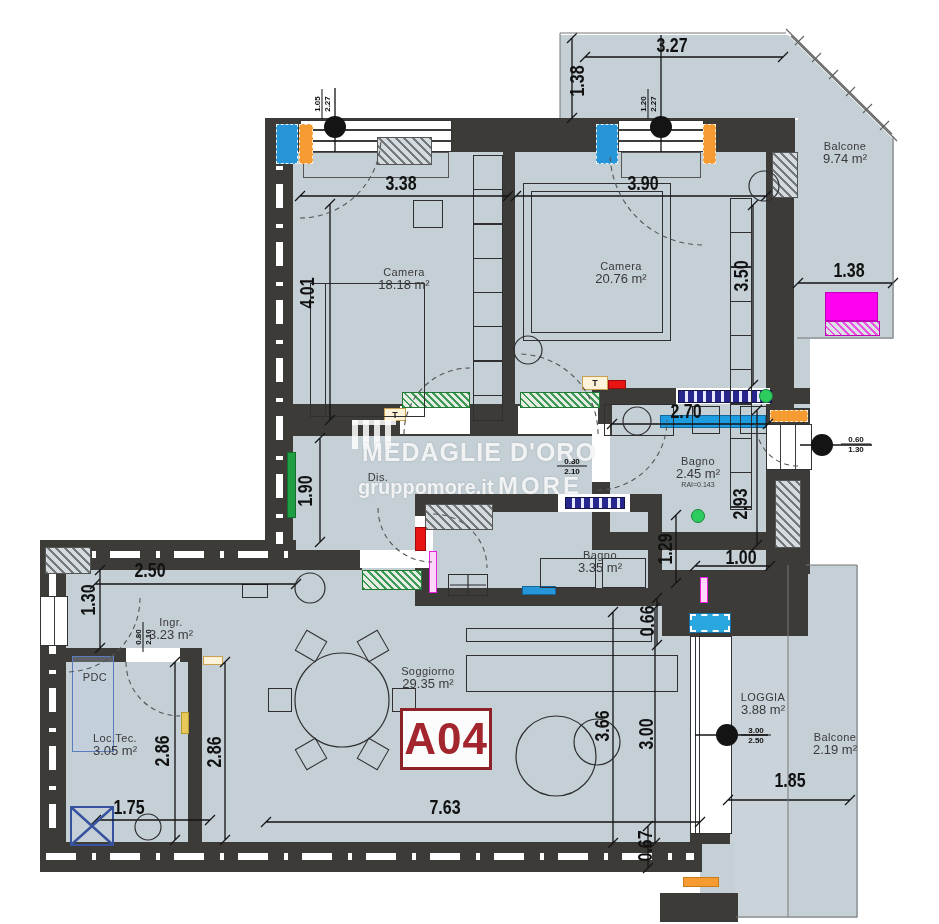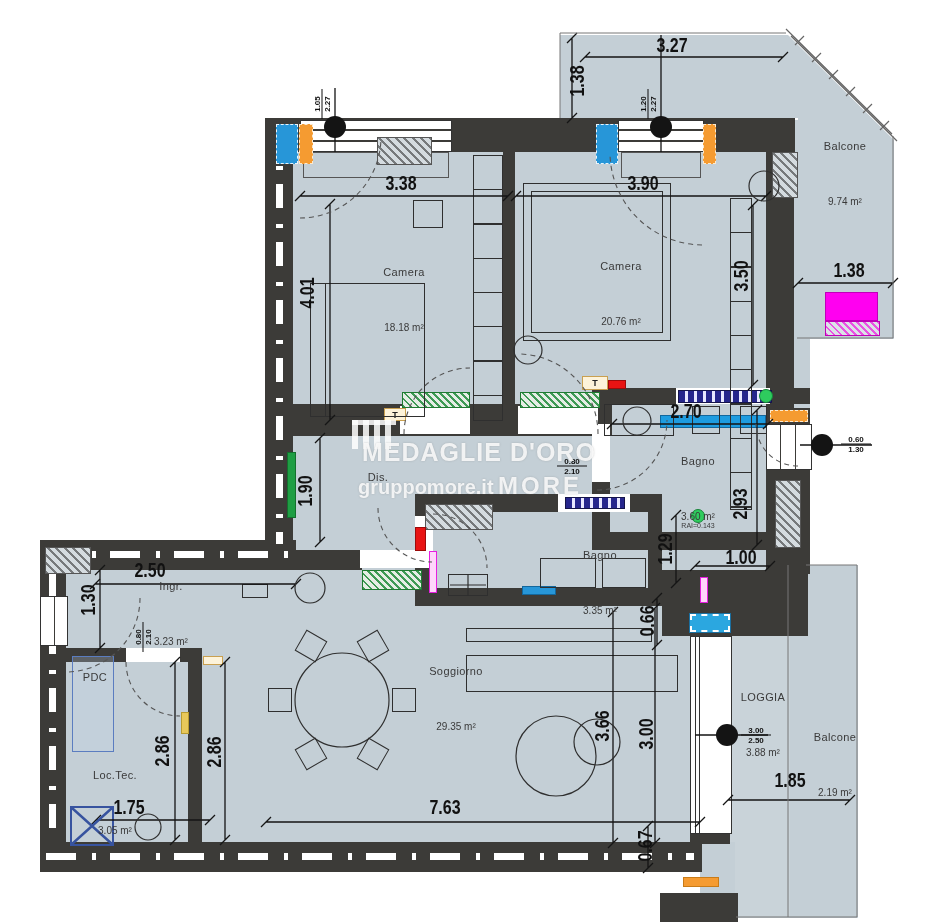"9.74 m²" .room .ar { font-size: 10px -> 13px; margin-top: 44px -> none }
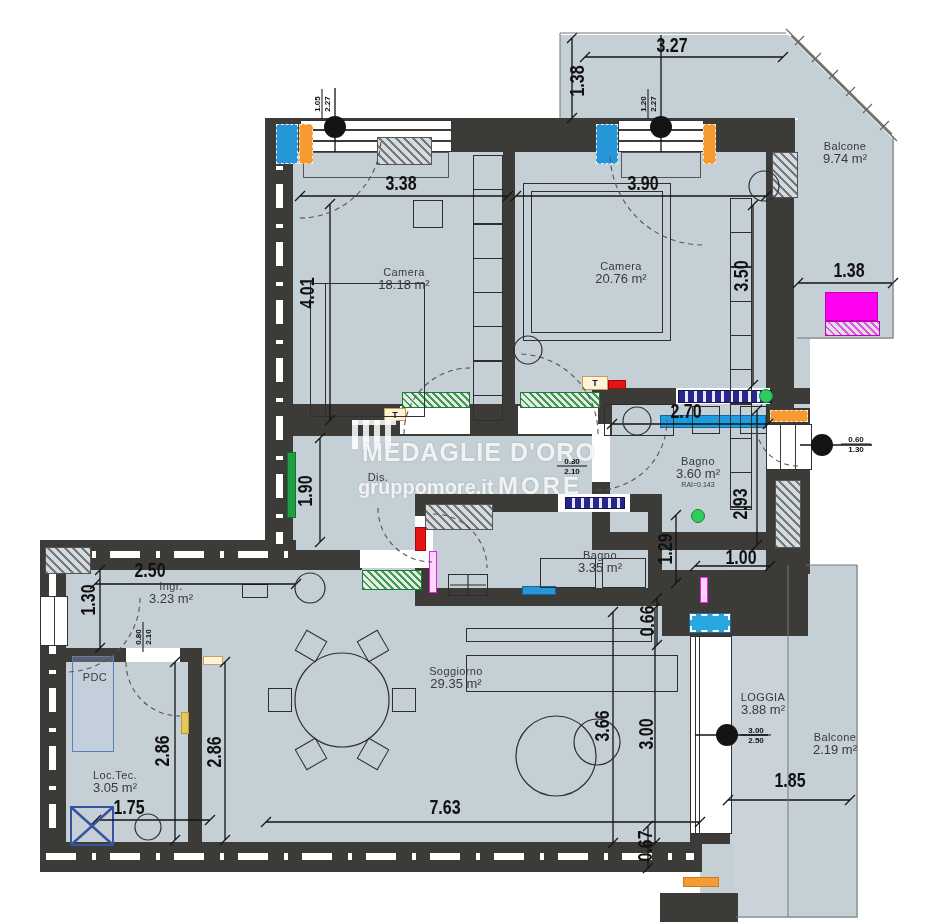"3.60 m²" span.ar { text: 3.60 -> 2.45 }
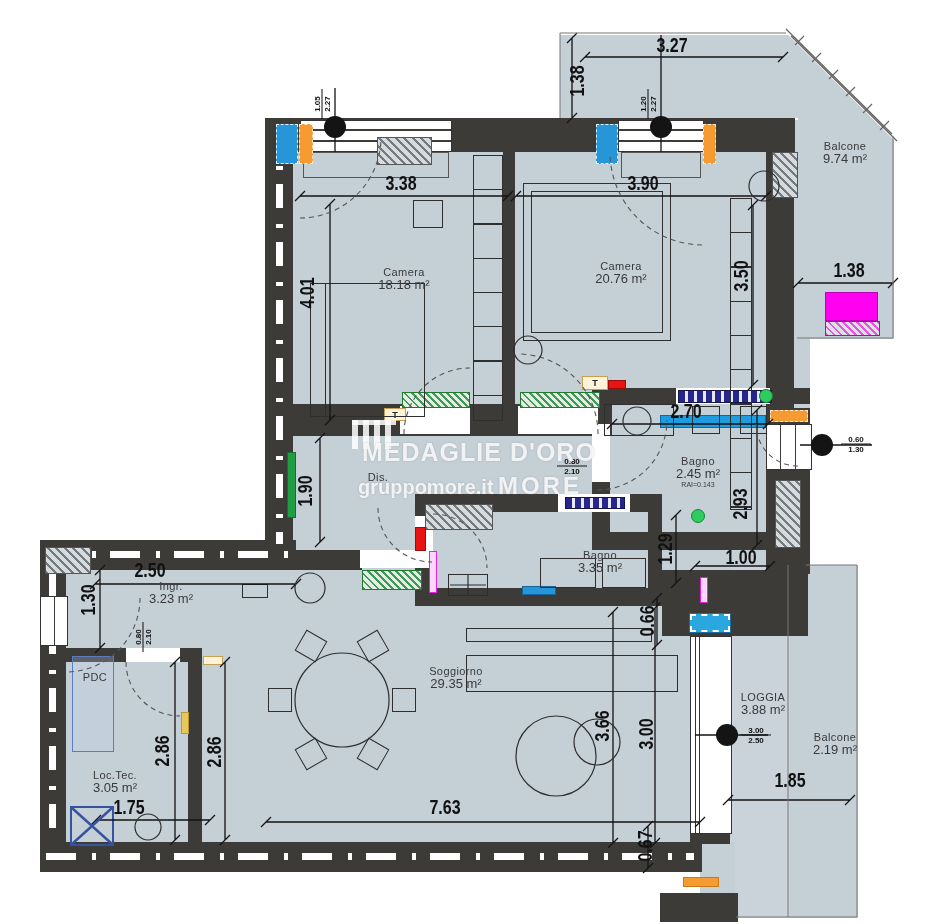"Ingr." div.room { top: 580px -> 616px }
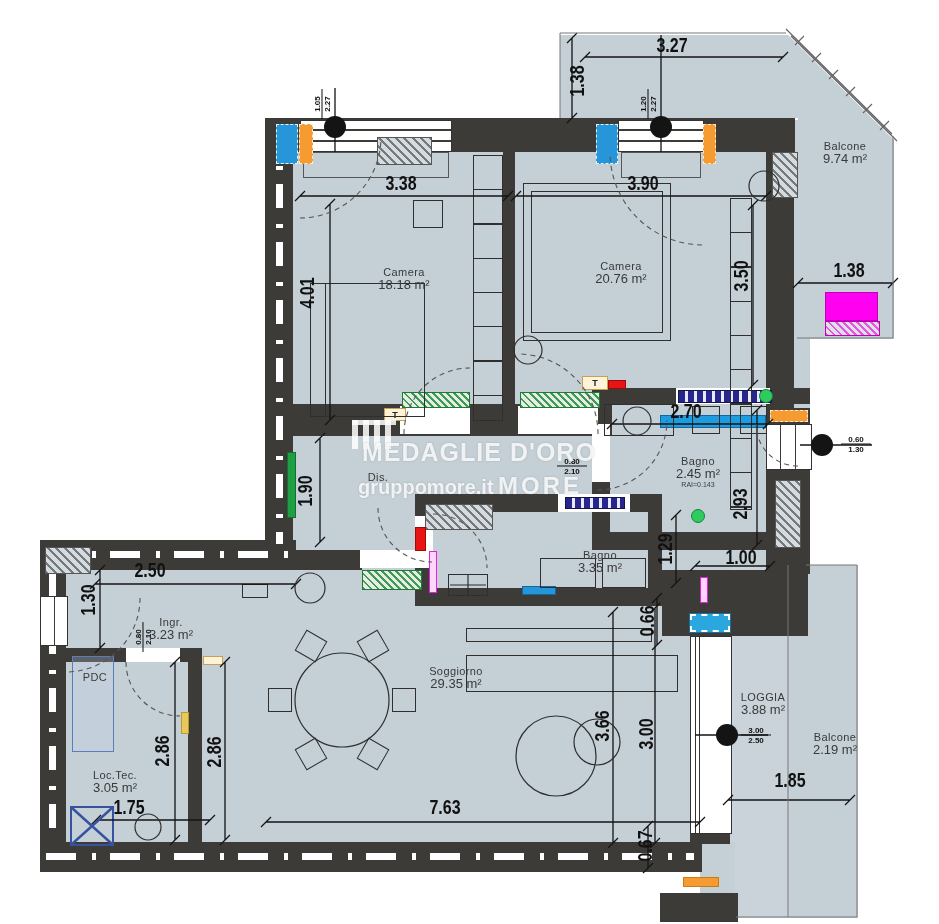"Soggiorno" div.room { left: 456px -> 428px }
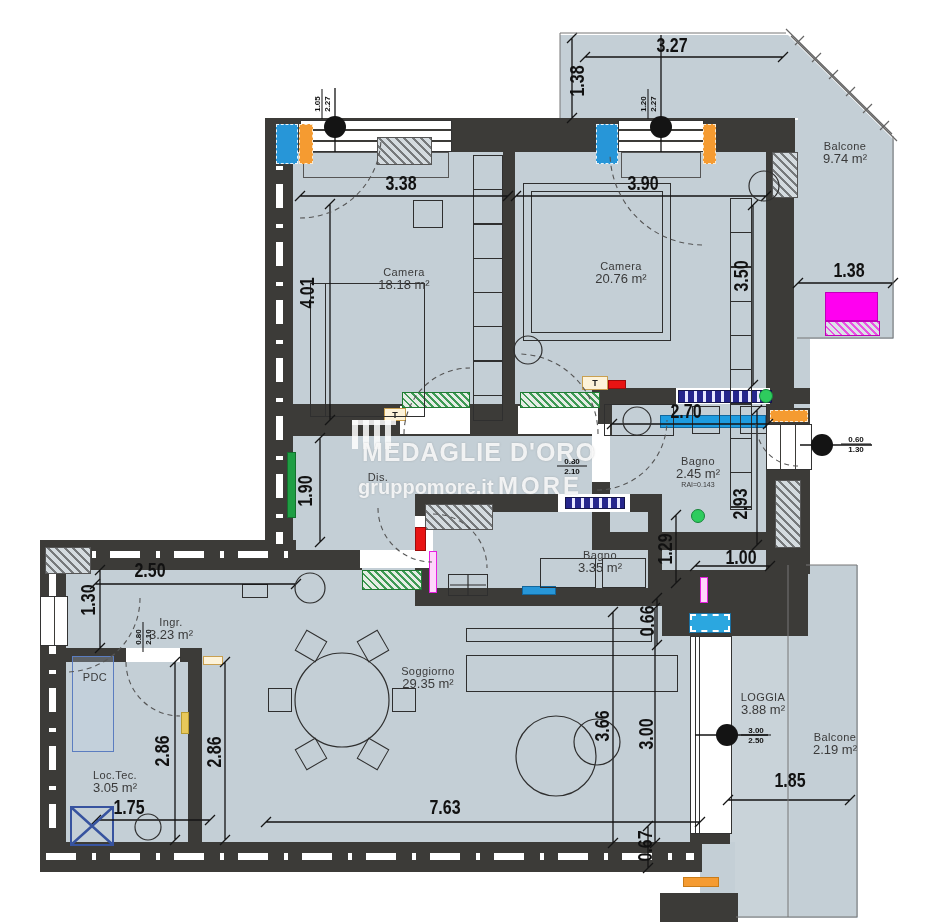"Loc.Tec." div.room { top: 769px -> 732px }
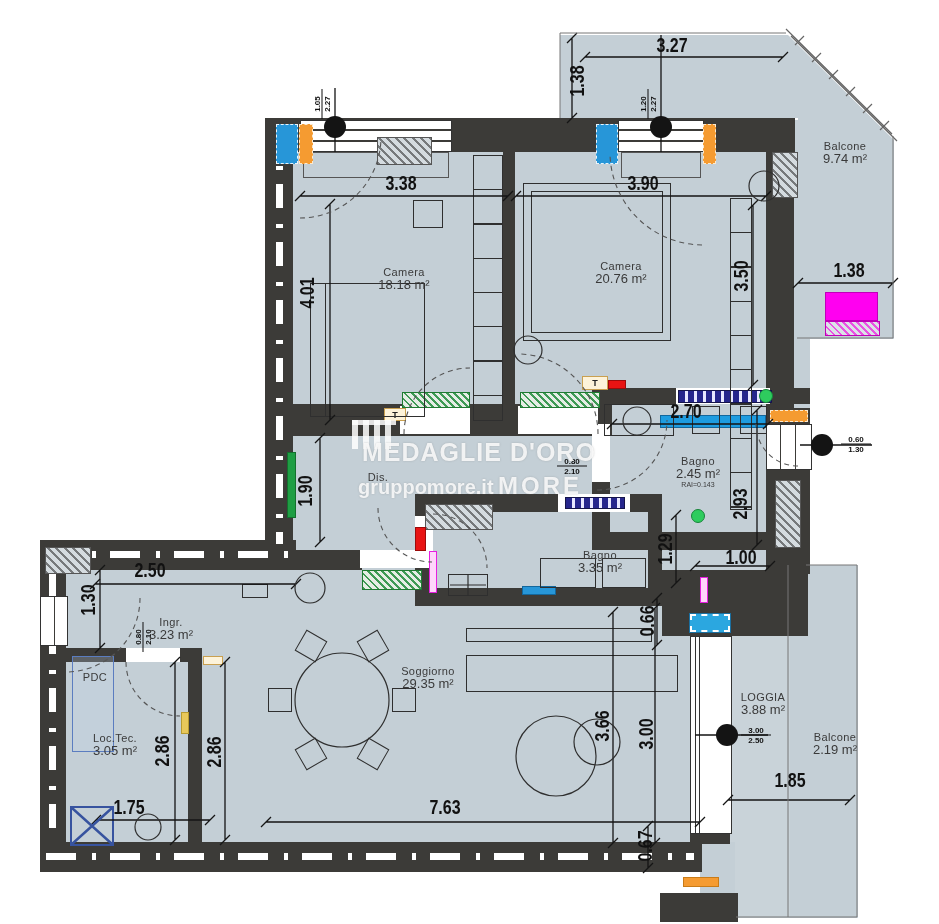"A04" div.badge { html: none -> <div>A04</div> }
